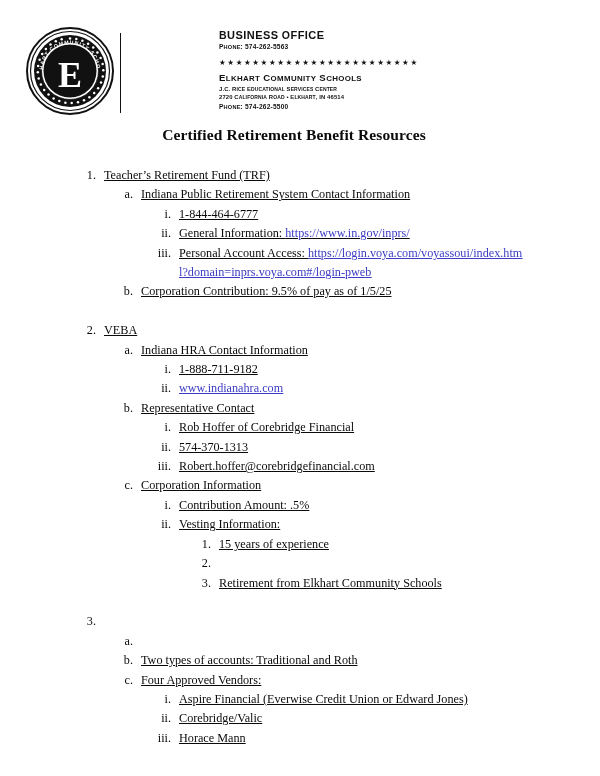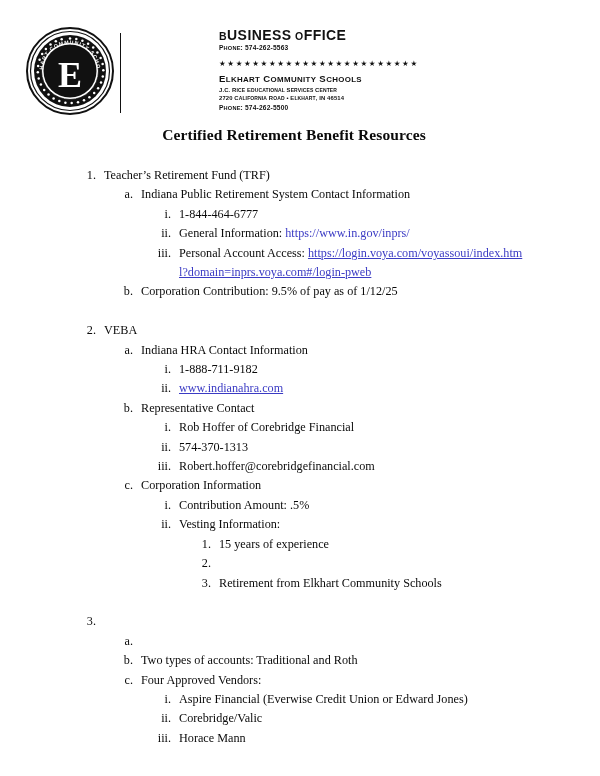"USINESS" .lh-office .sc { font-size: 14px -> 11px }
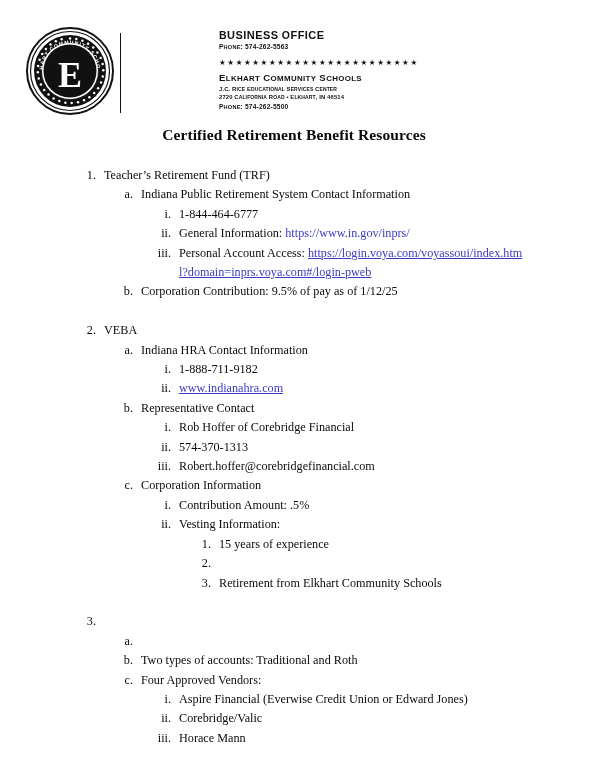"Teacher’s Retirement Fund (TRF)" .content { text-decoration: none -> underline }
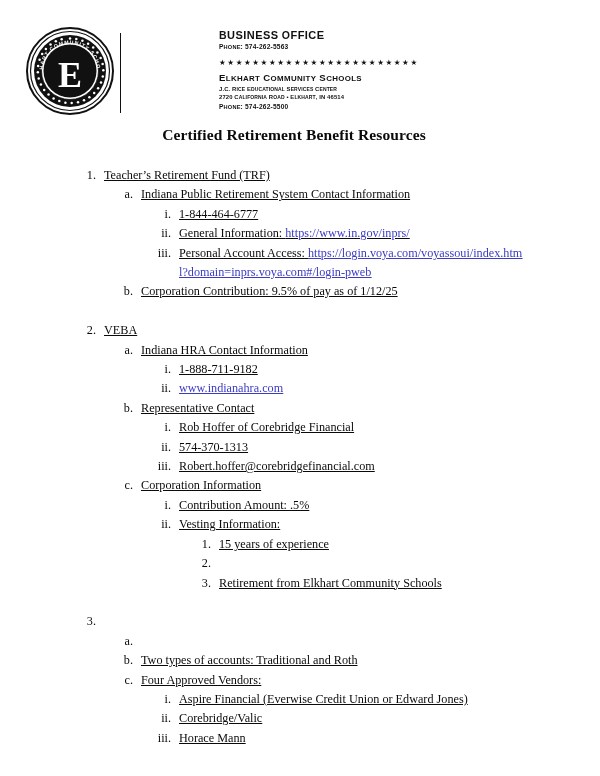"Corporation Contribution: 9.5% of pay" span.content { text: 1/12/25 -> 1/5/25 }
